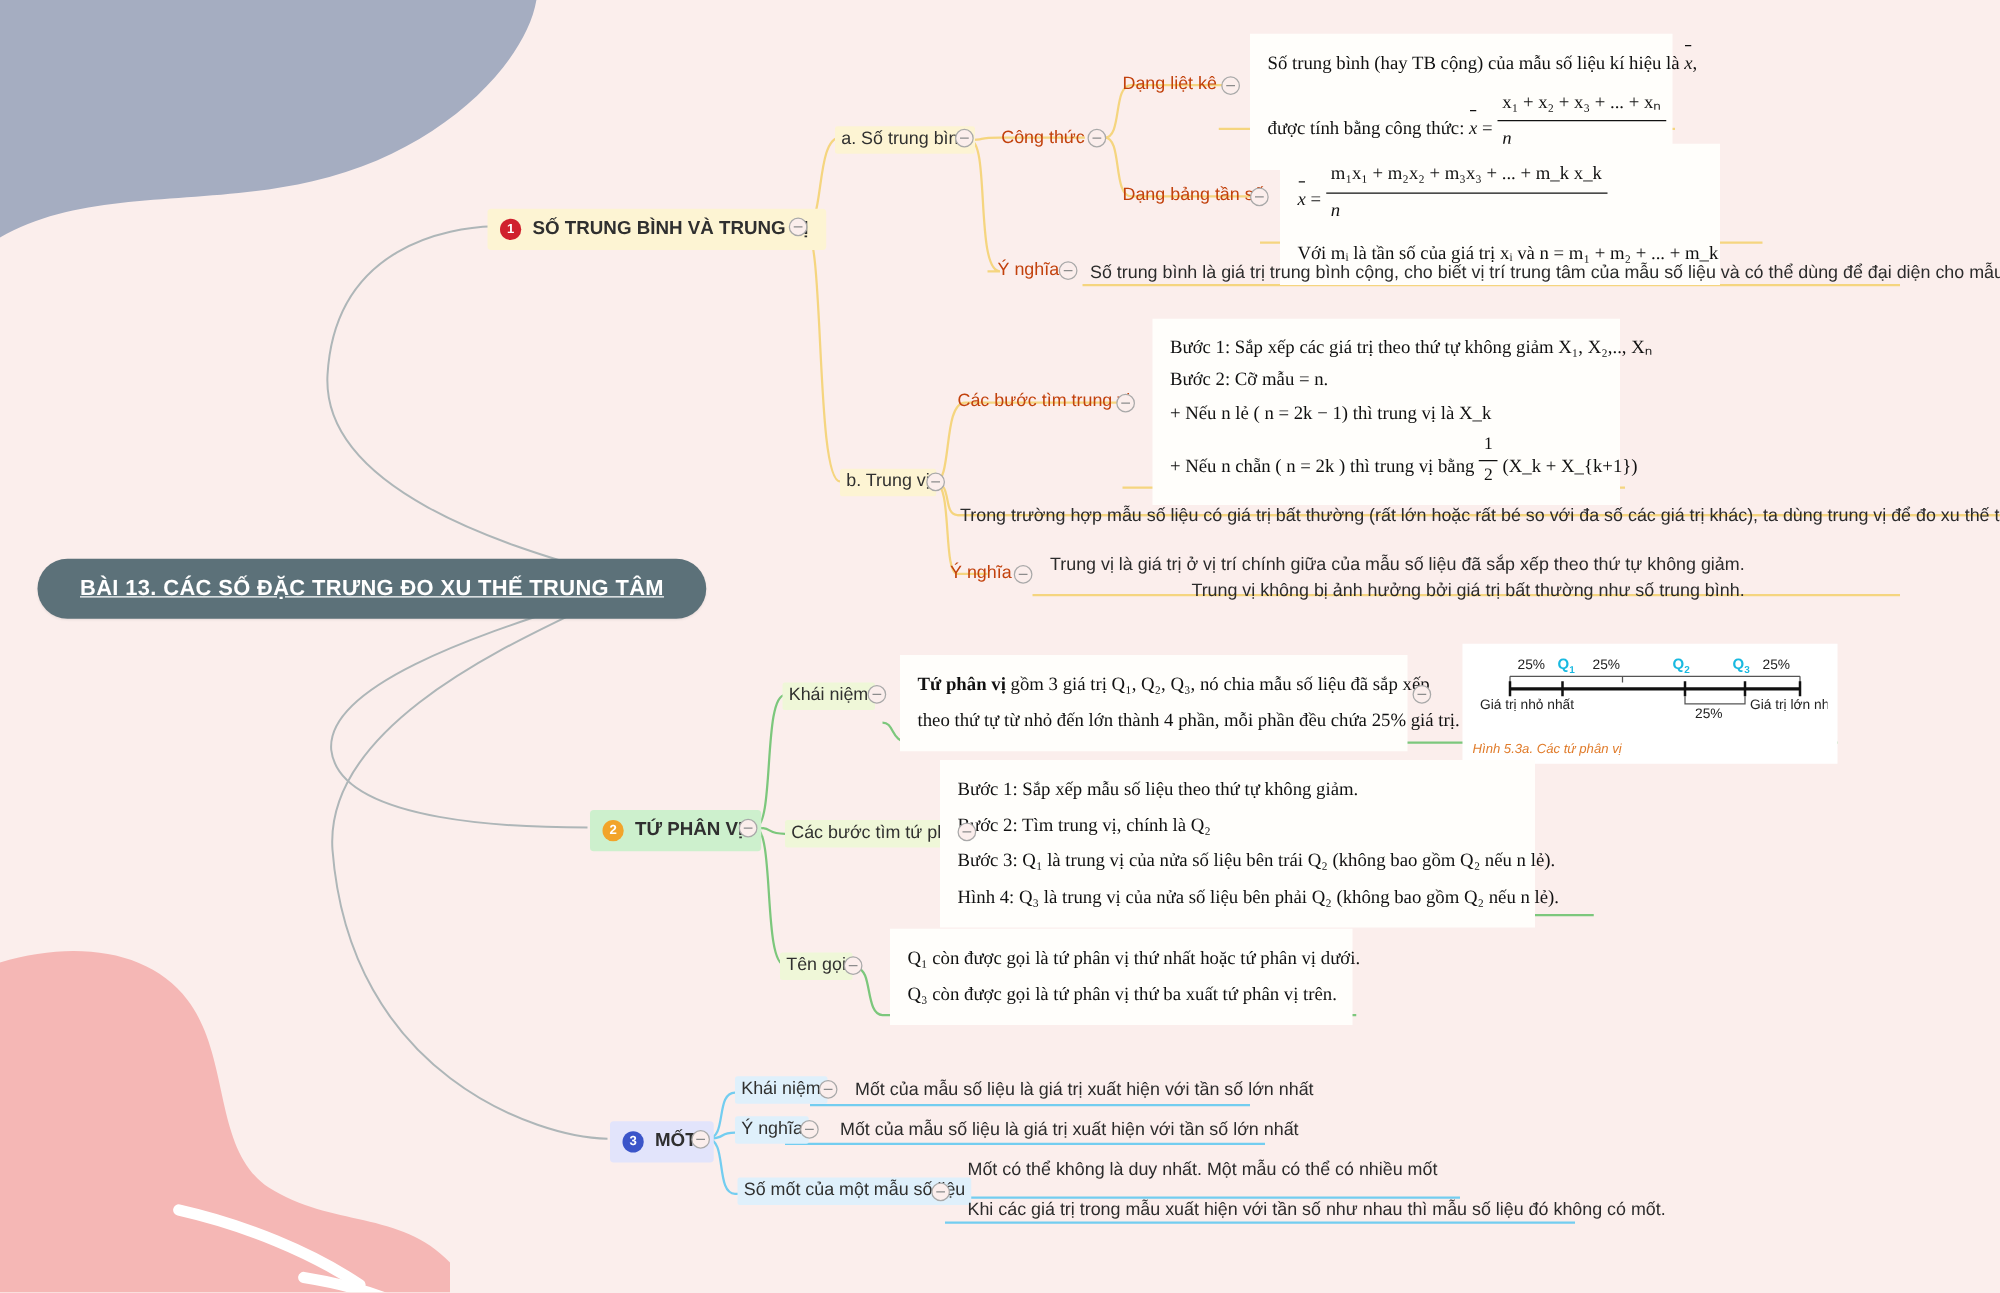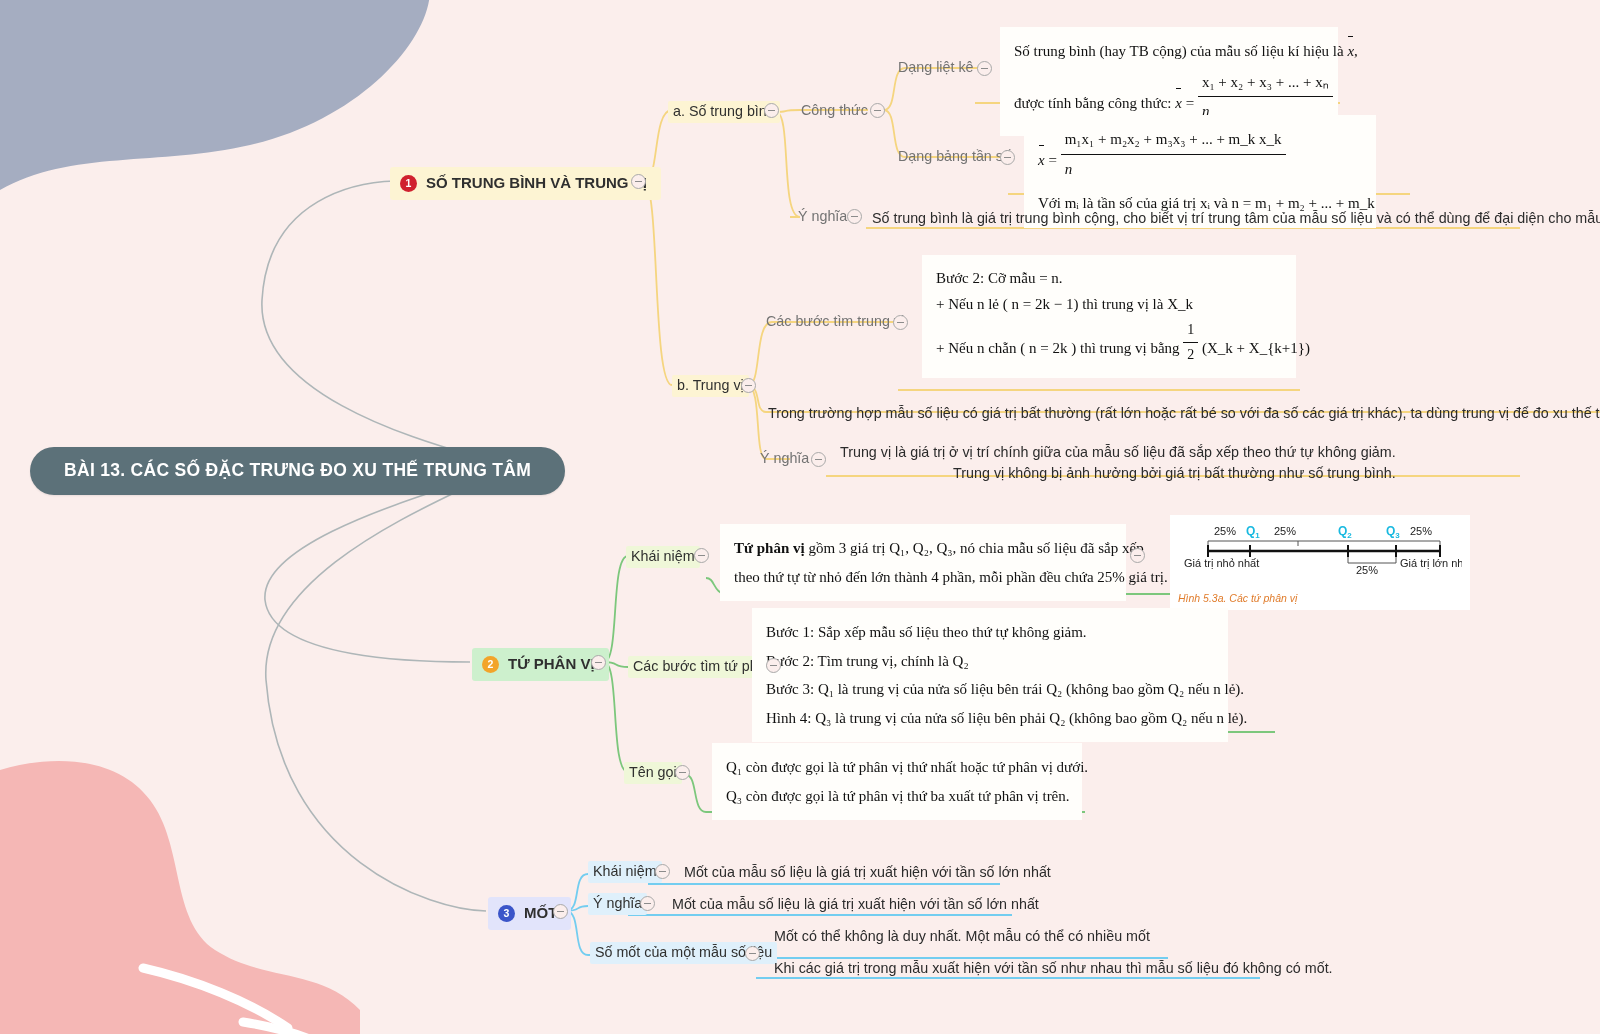"Dạng liệt kê" .plain { color: #737373 -> #c2410c }
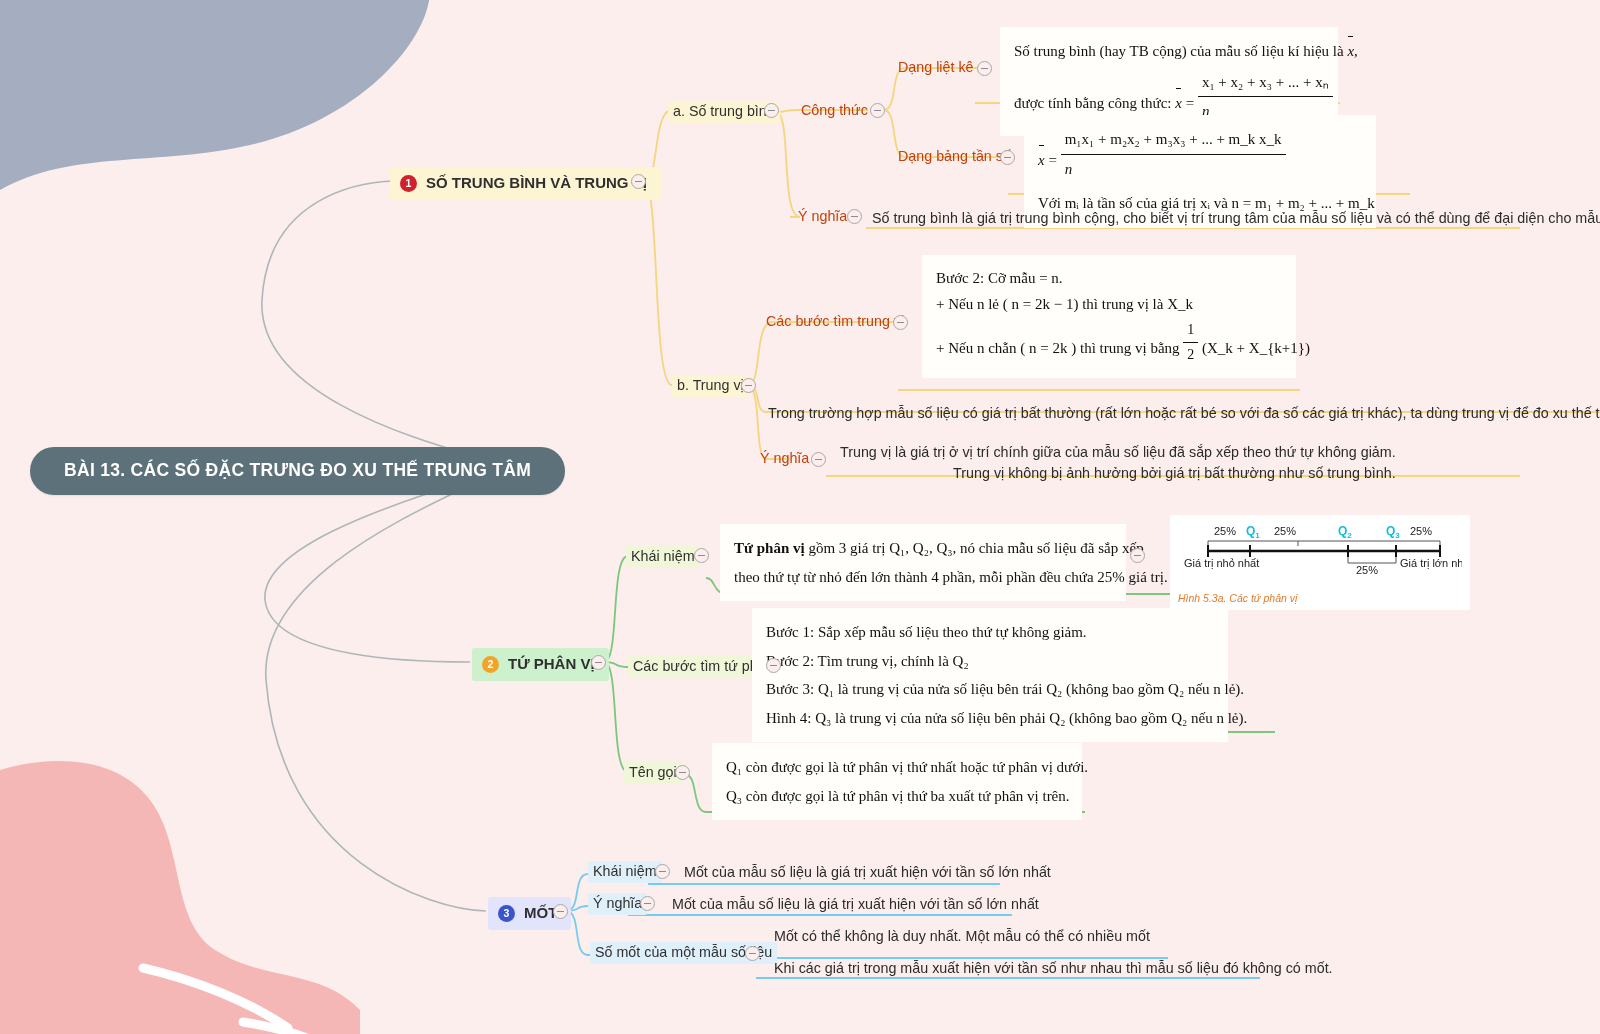"Bước 1: Sắp xếp các" div { html: none -> <div>Bước 1: Sắp xếp các giá trị theo thứ tự không giảm X₁, X₂,.., Xₙ</div> }
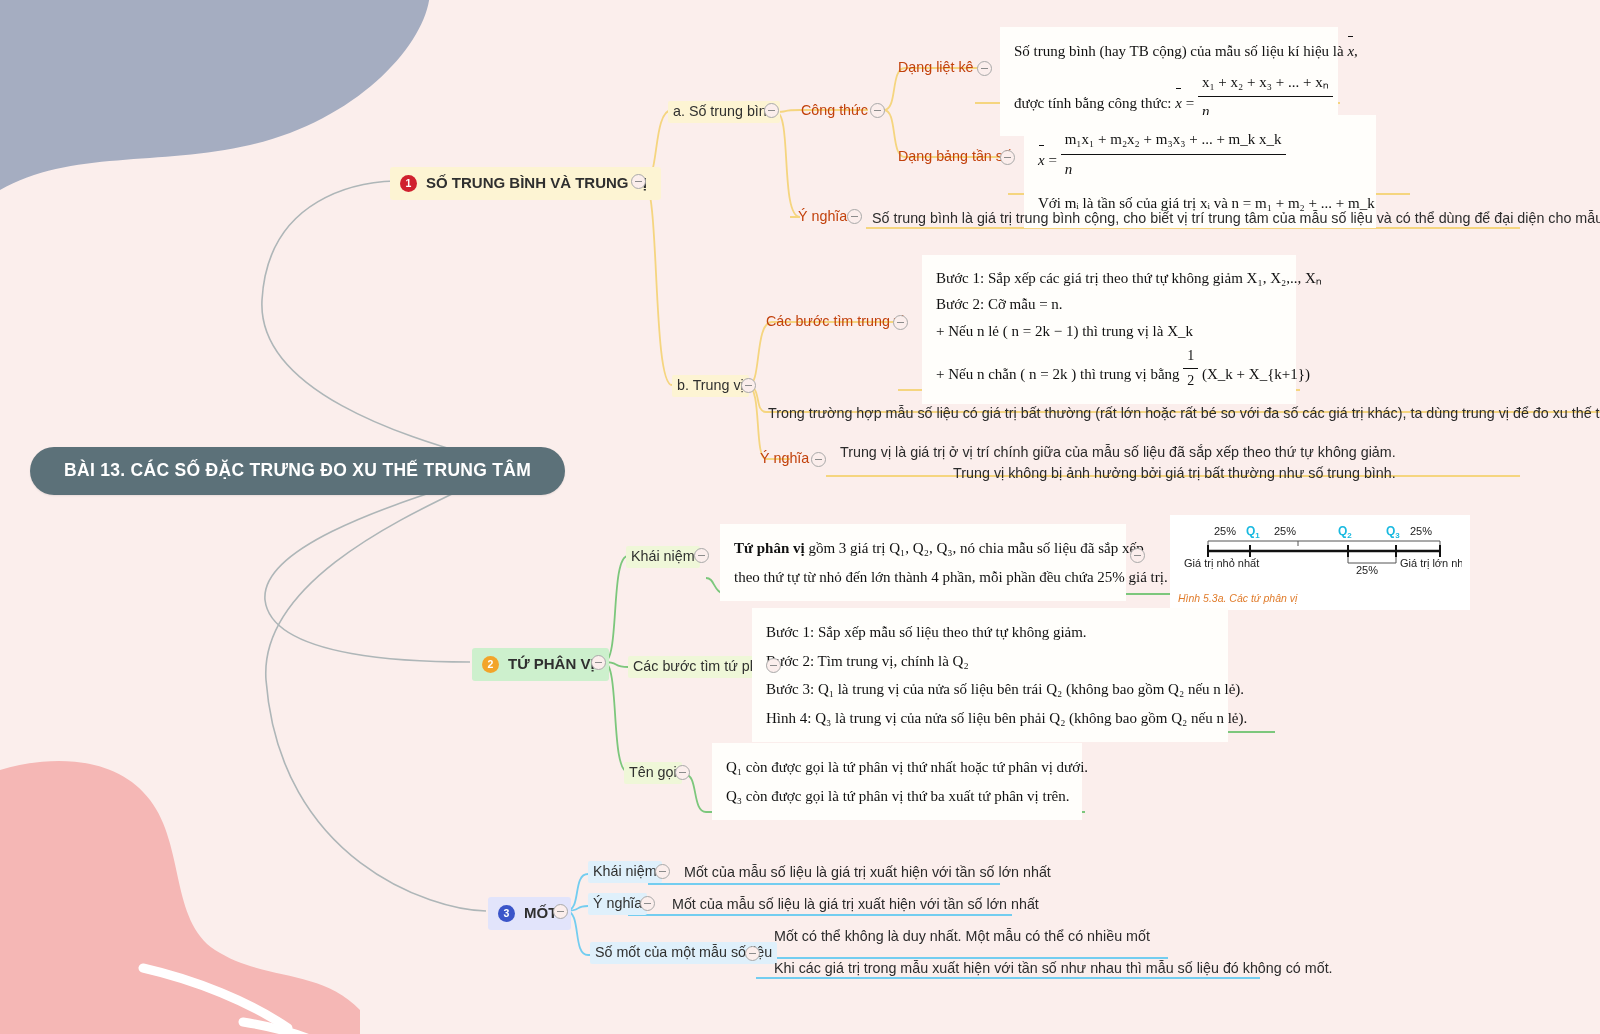"BÀI 13. CÁC SỐ ĐẶC" div.node { text-decoration: none -> underline }
